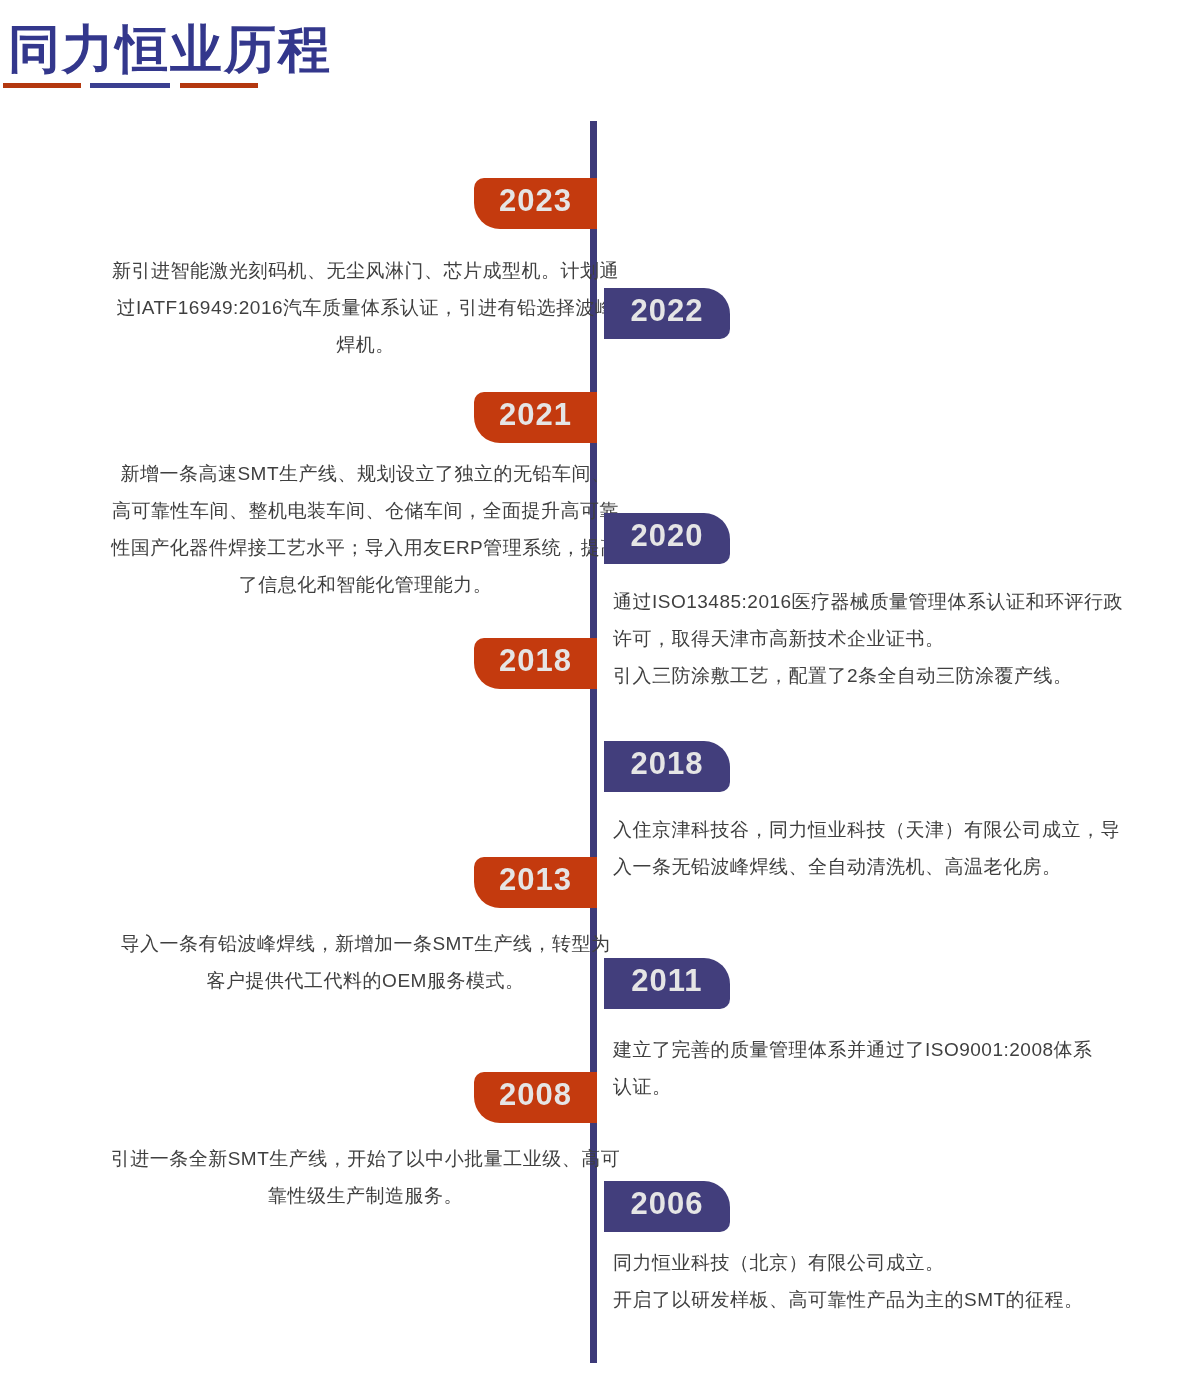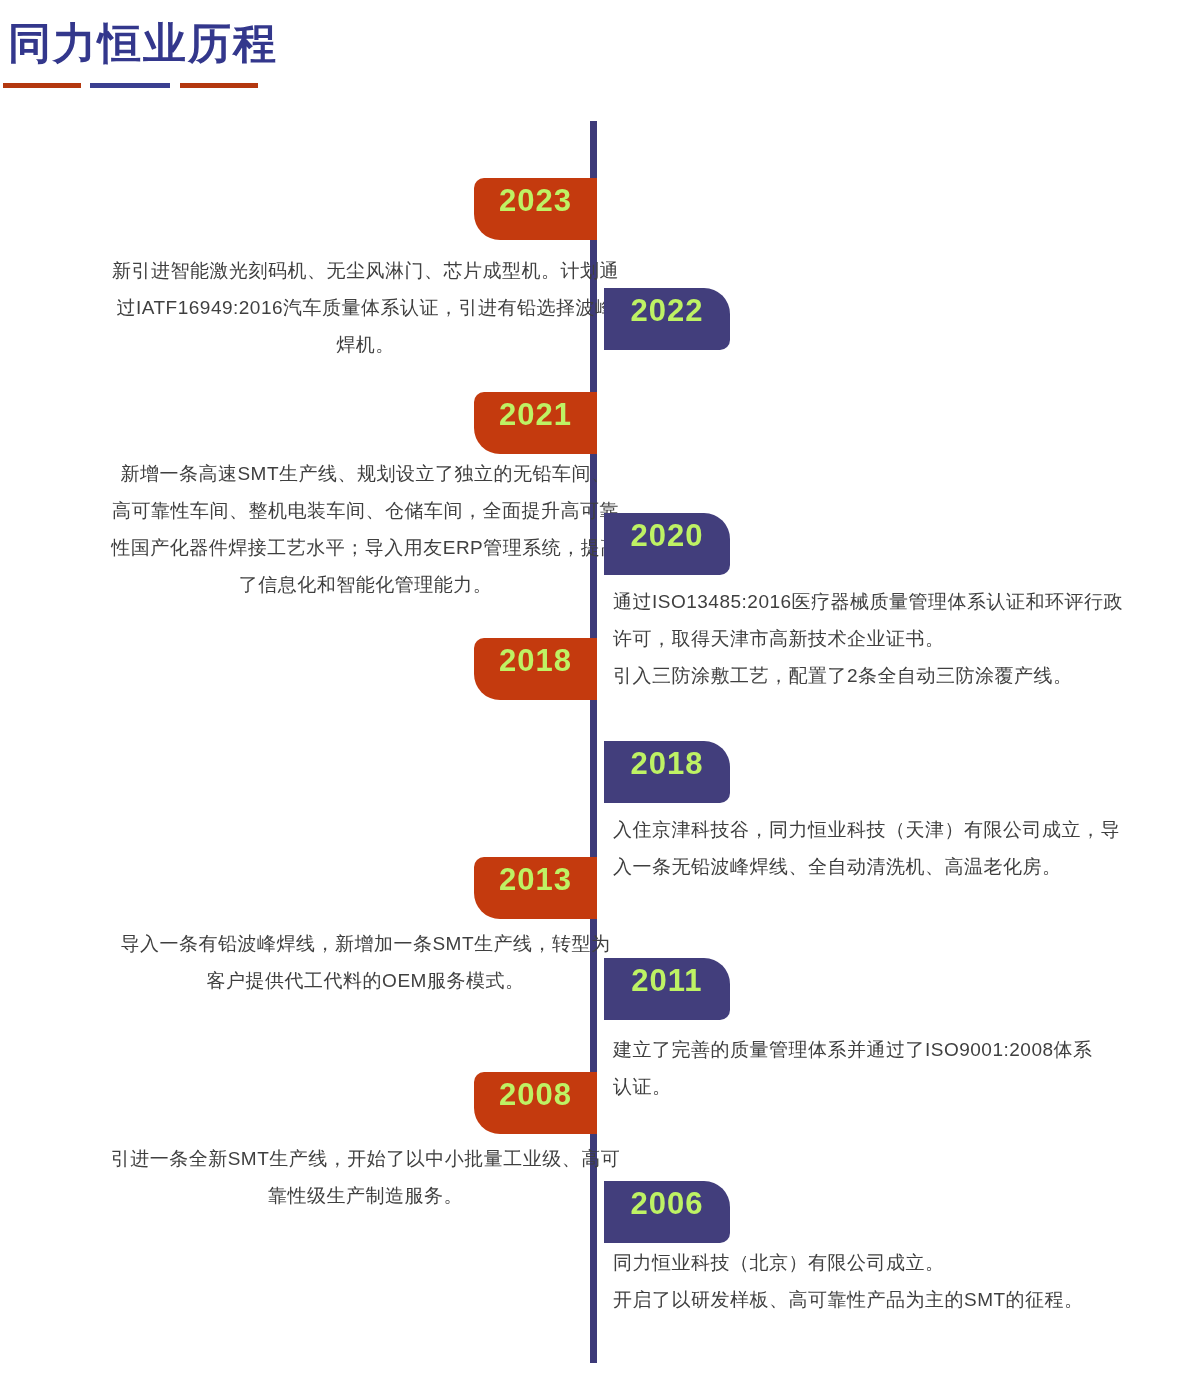"同力恒业历程" .page-title { font-size: 43px -> 52px }
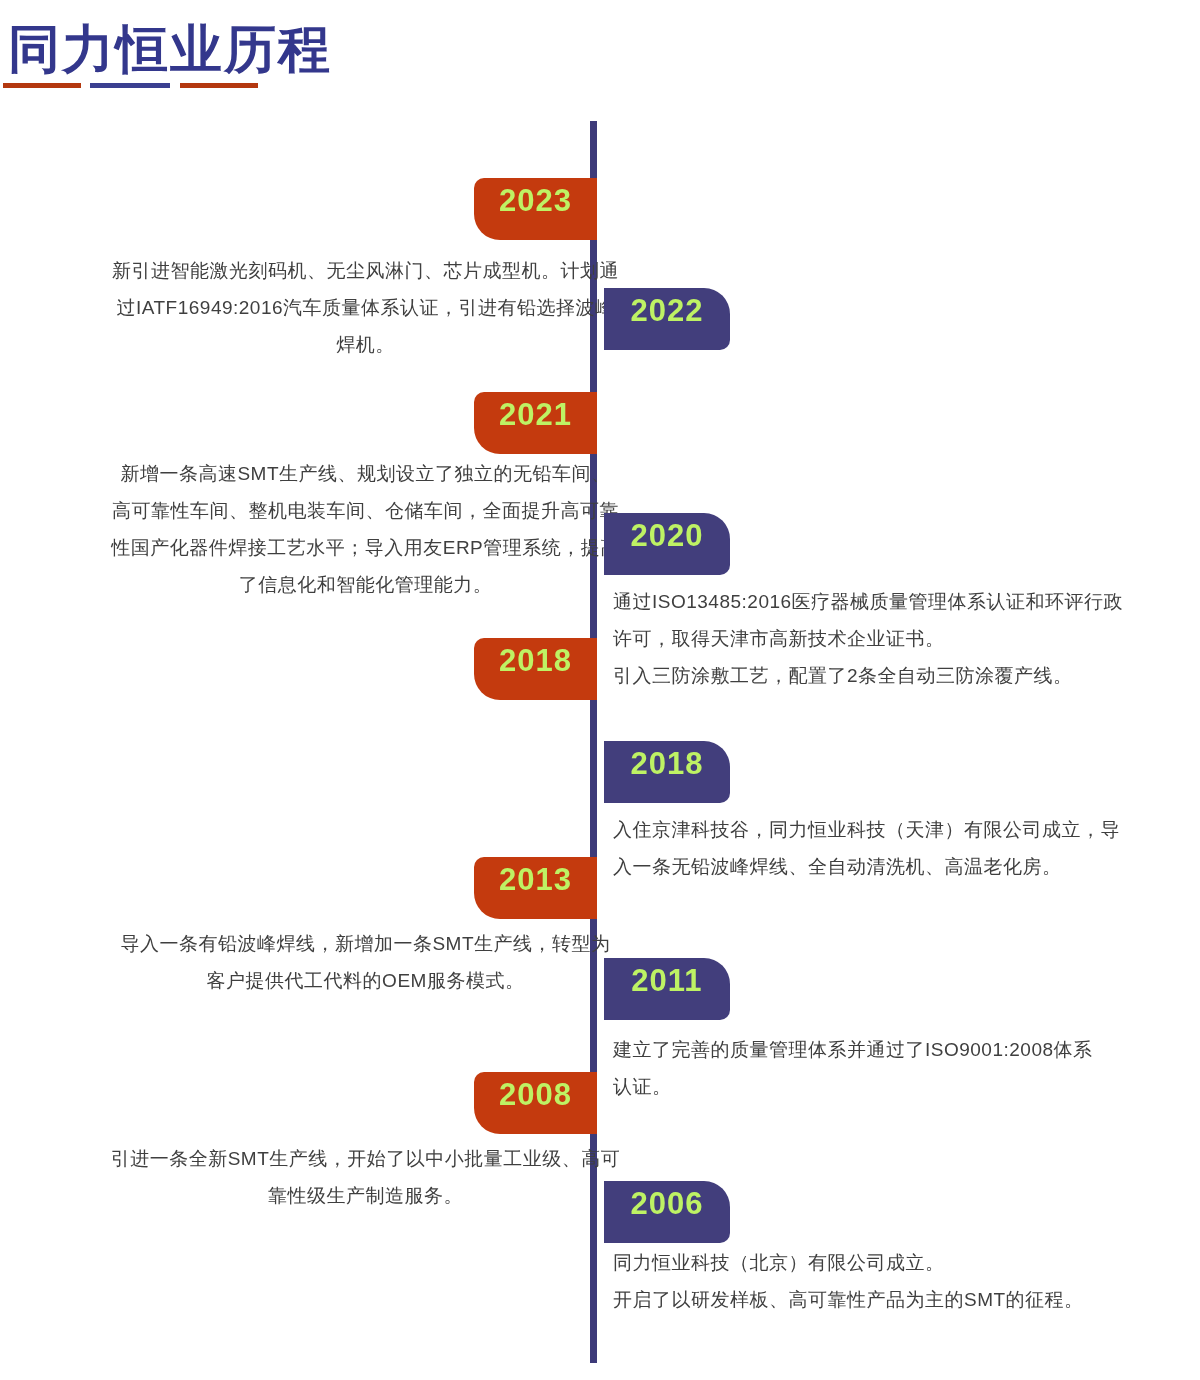"2023" .badge { color: #bef264 -> #e5e5e5; height: 62px -> 51px }
